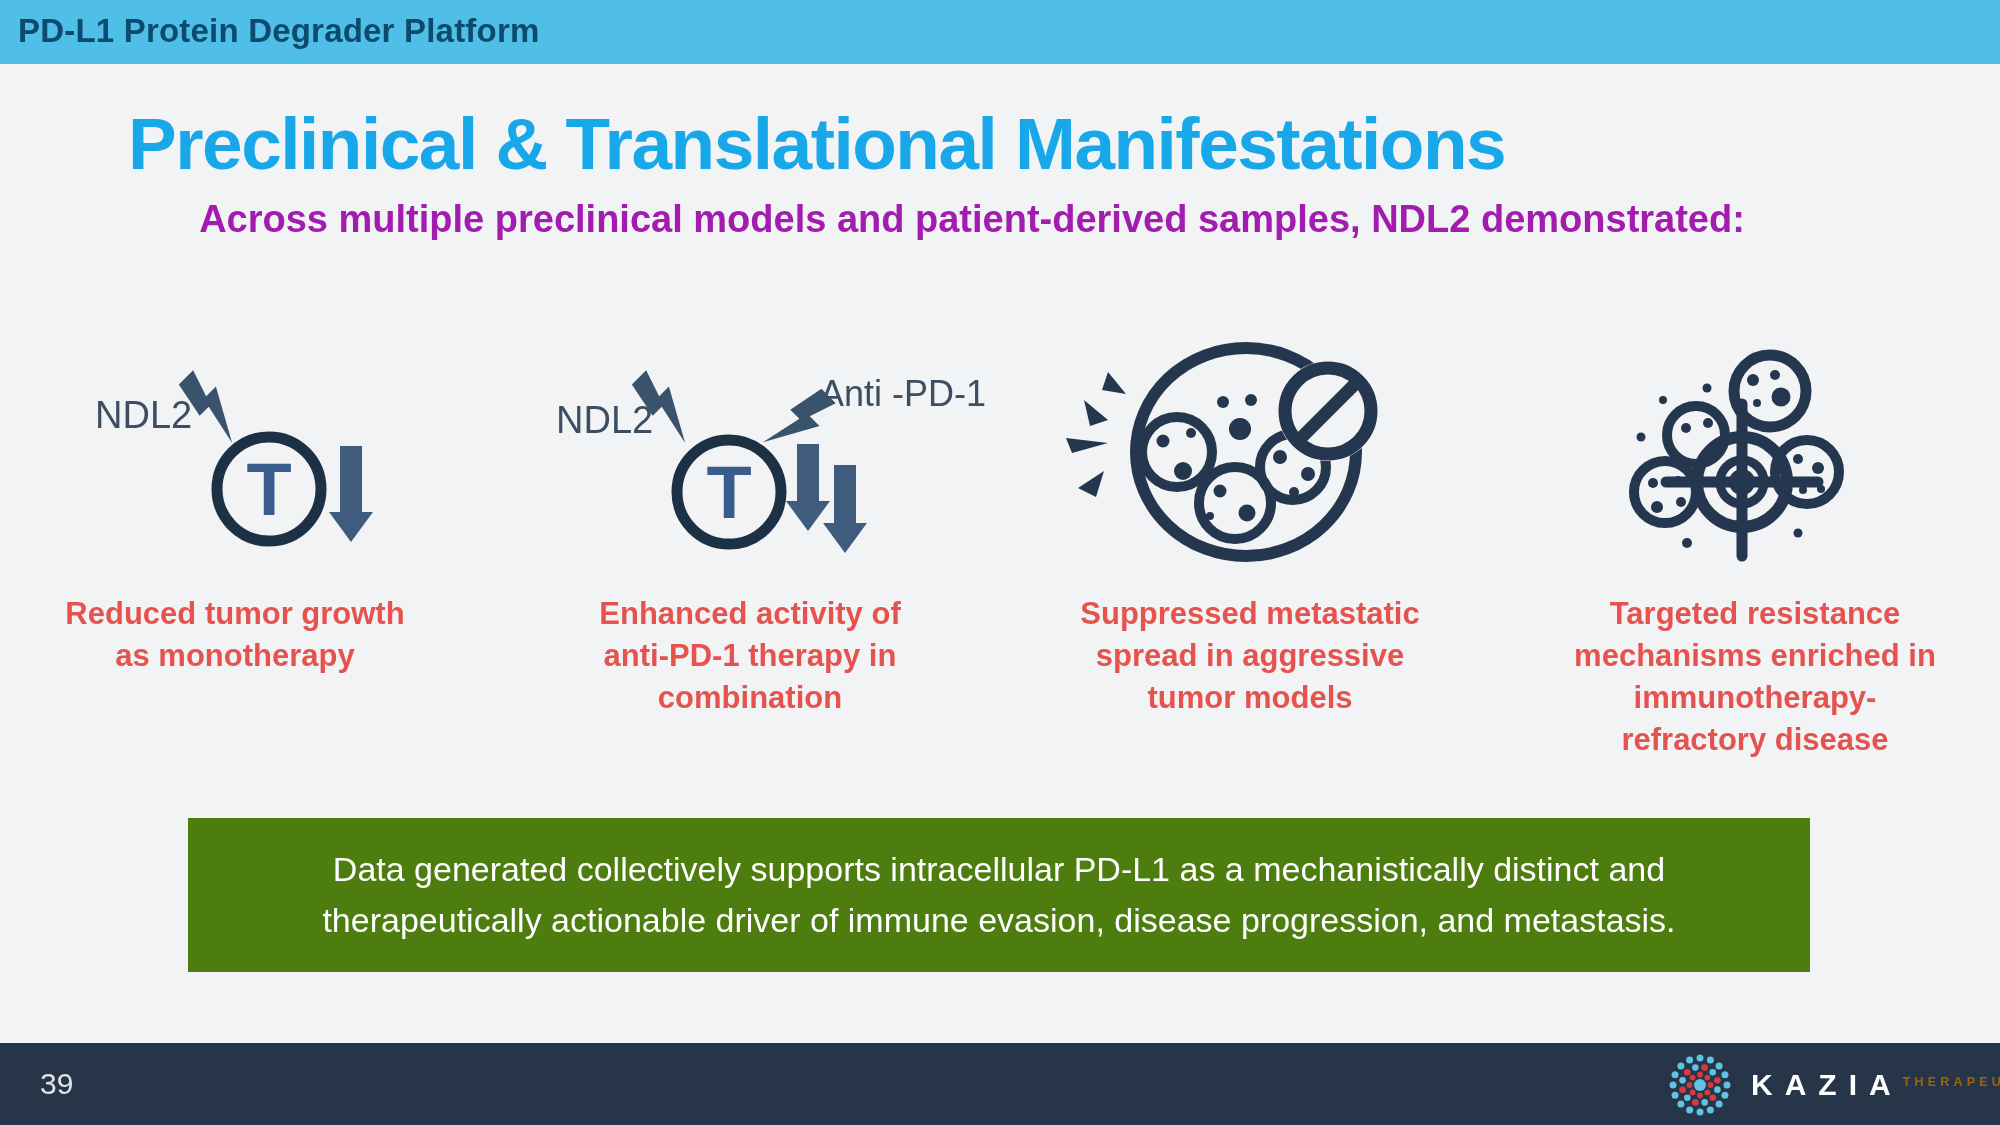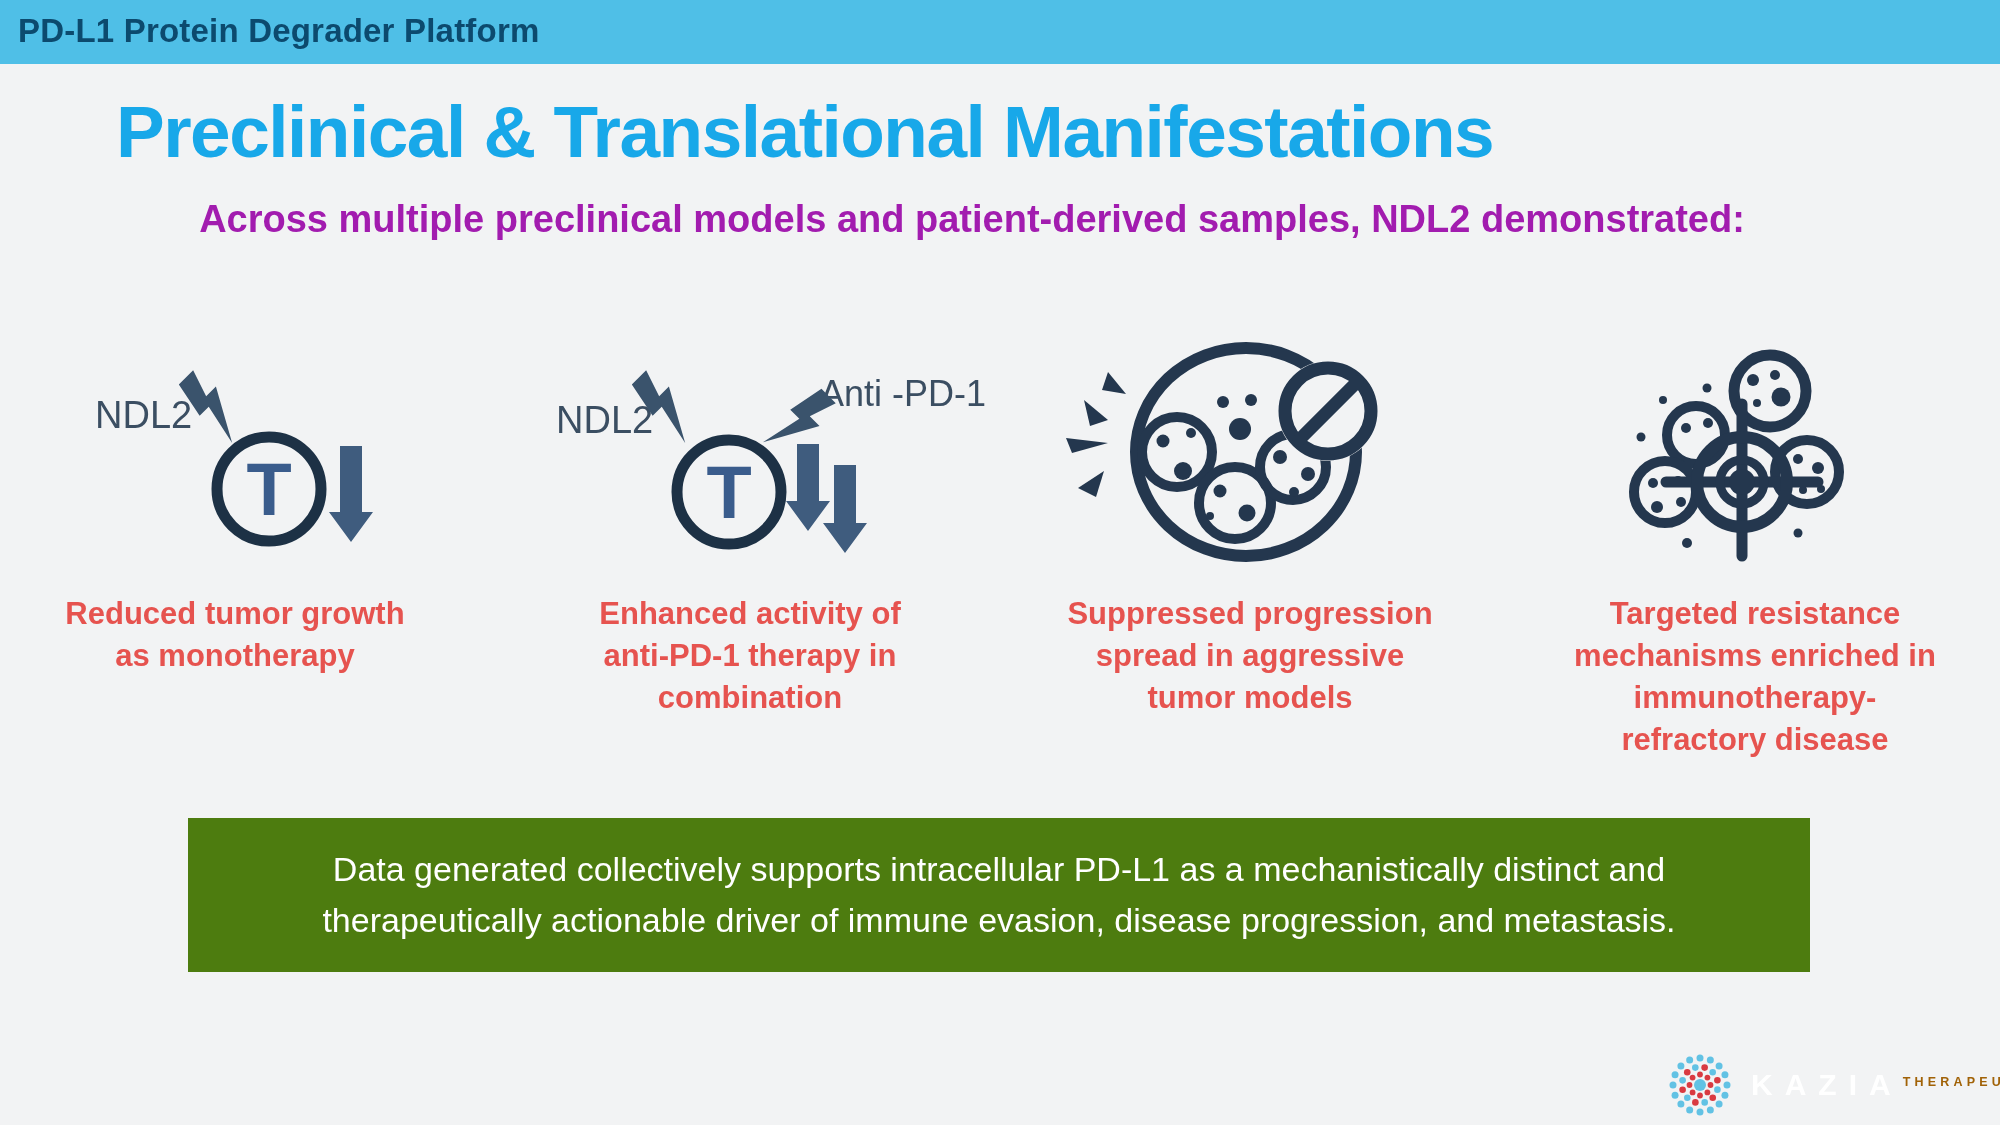"Preclinical & Translational" .title { margin: 4px -> 16px }
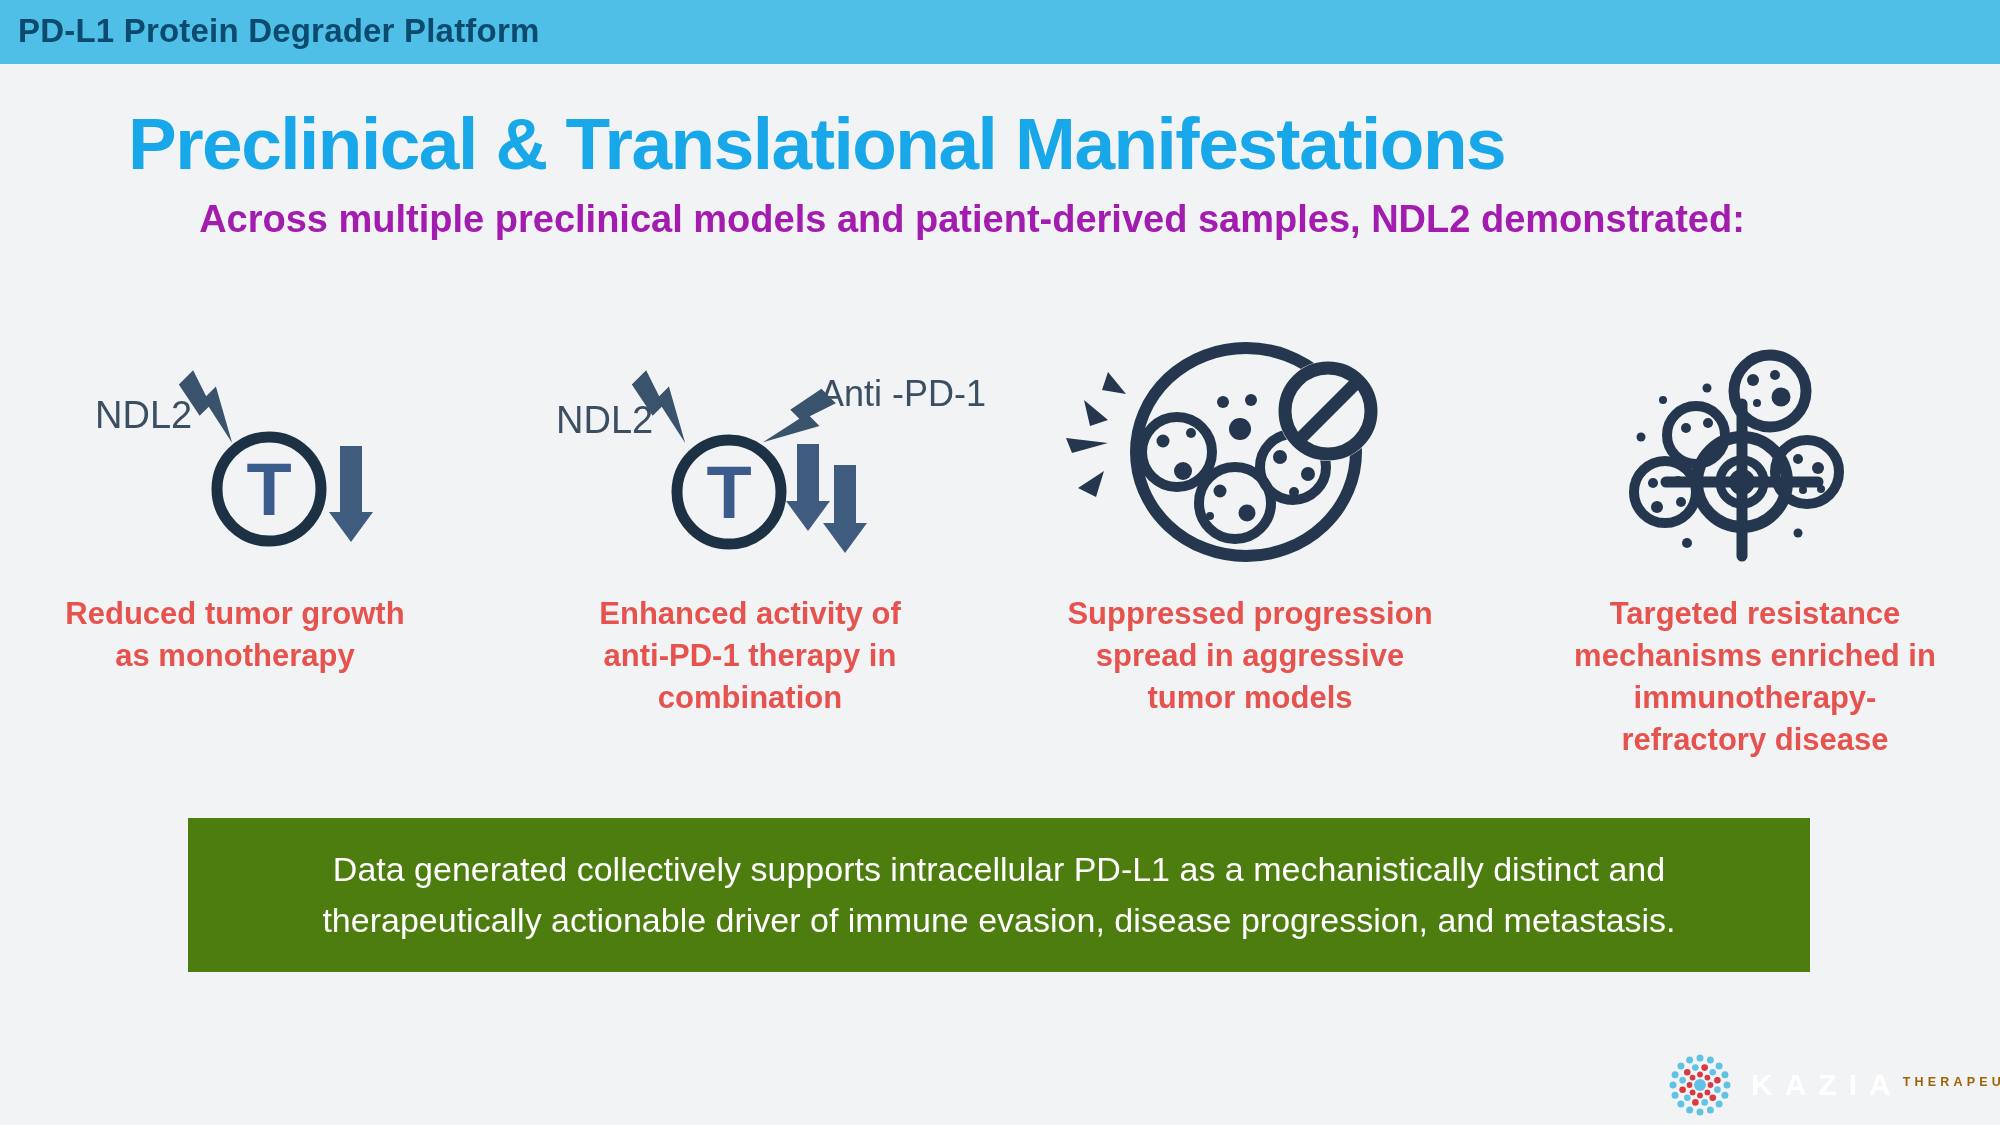"Suppressed progression" div.caption { text: progression -> metastatic }
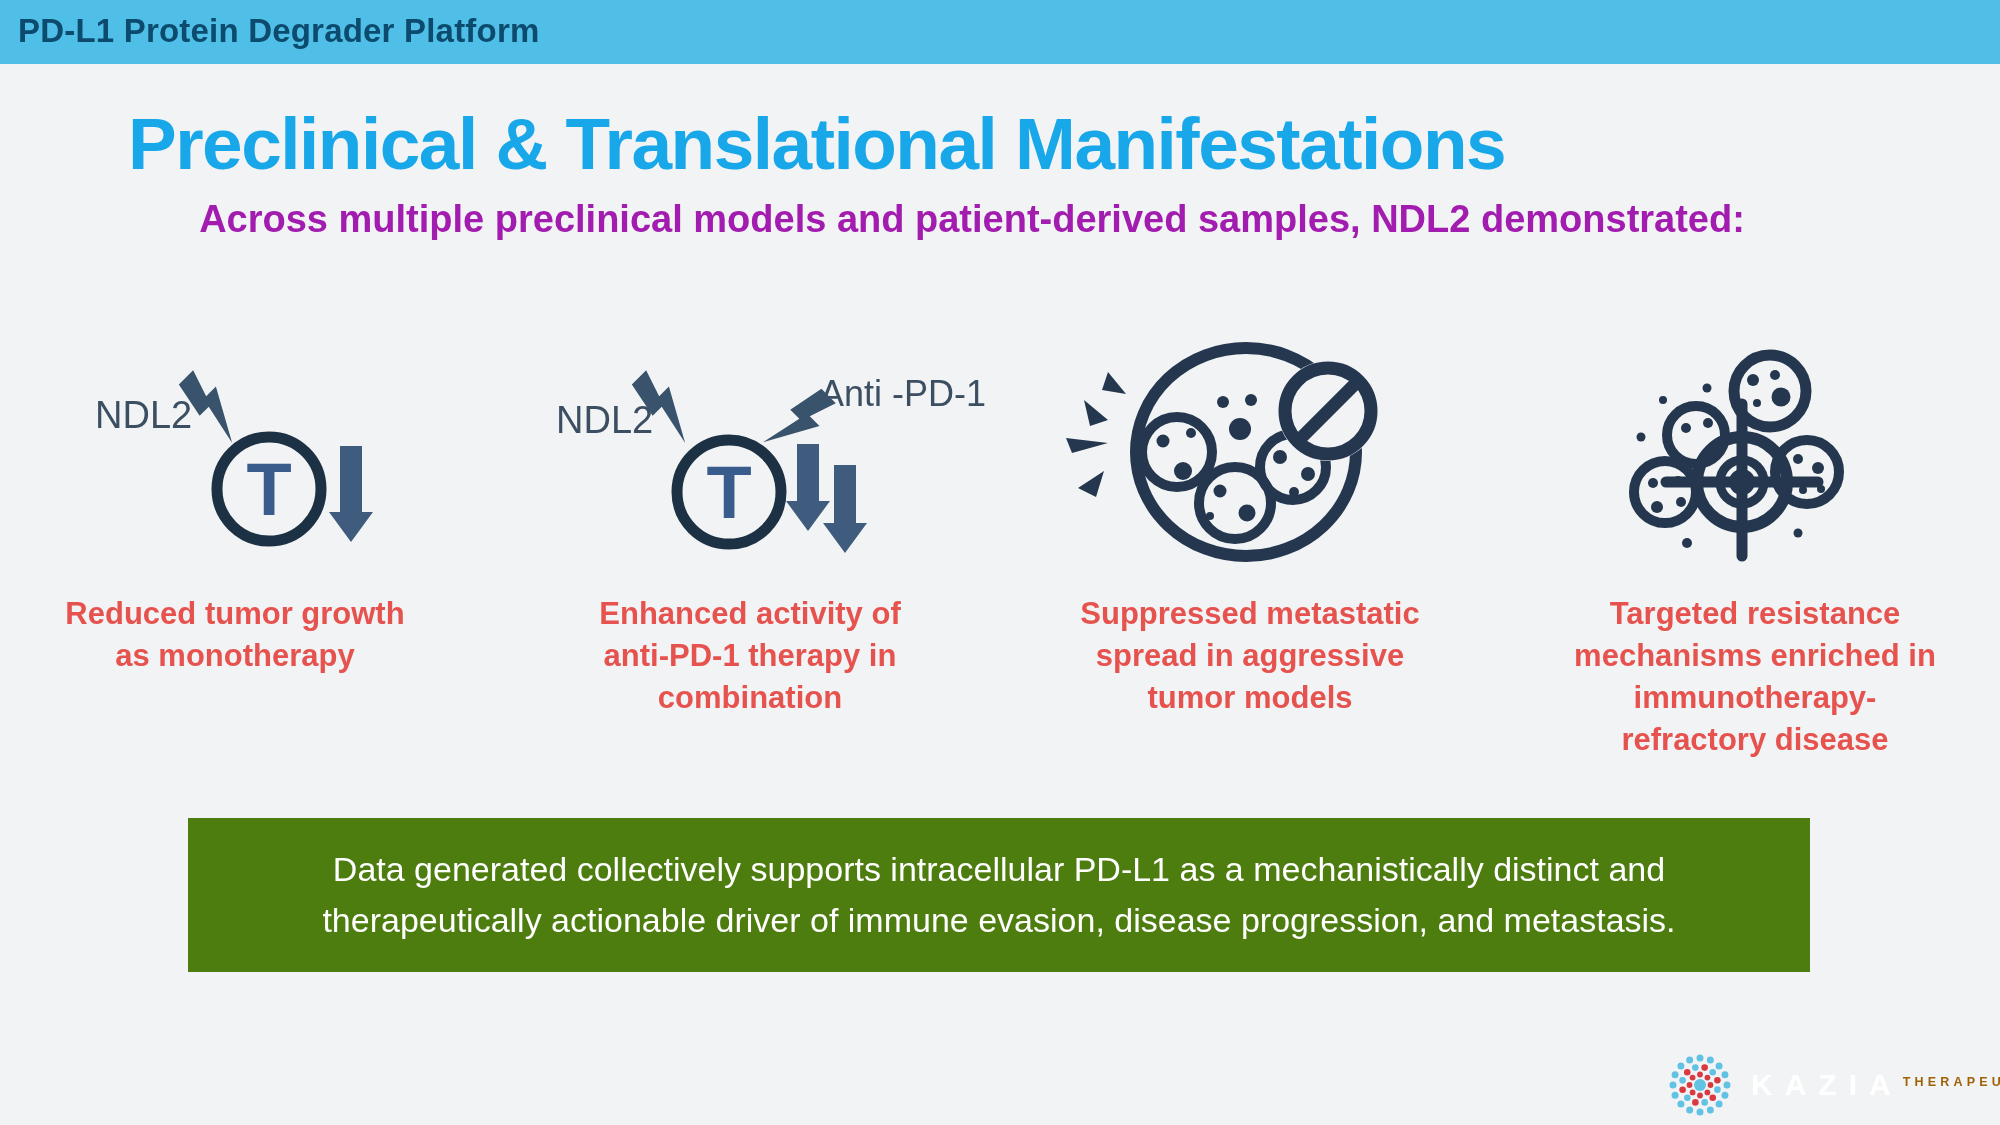"39" footer.footer { html: none -> <footer> <div>39</div> </footer> }
